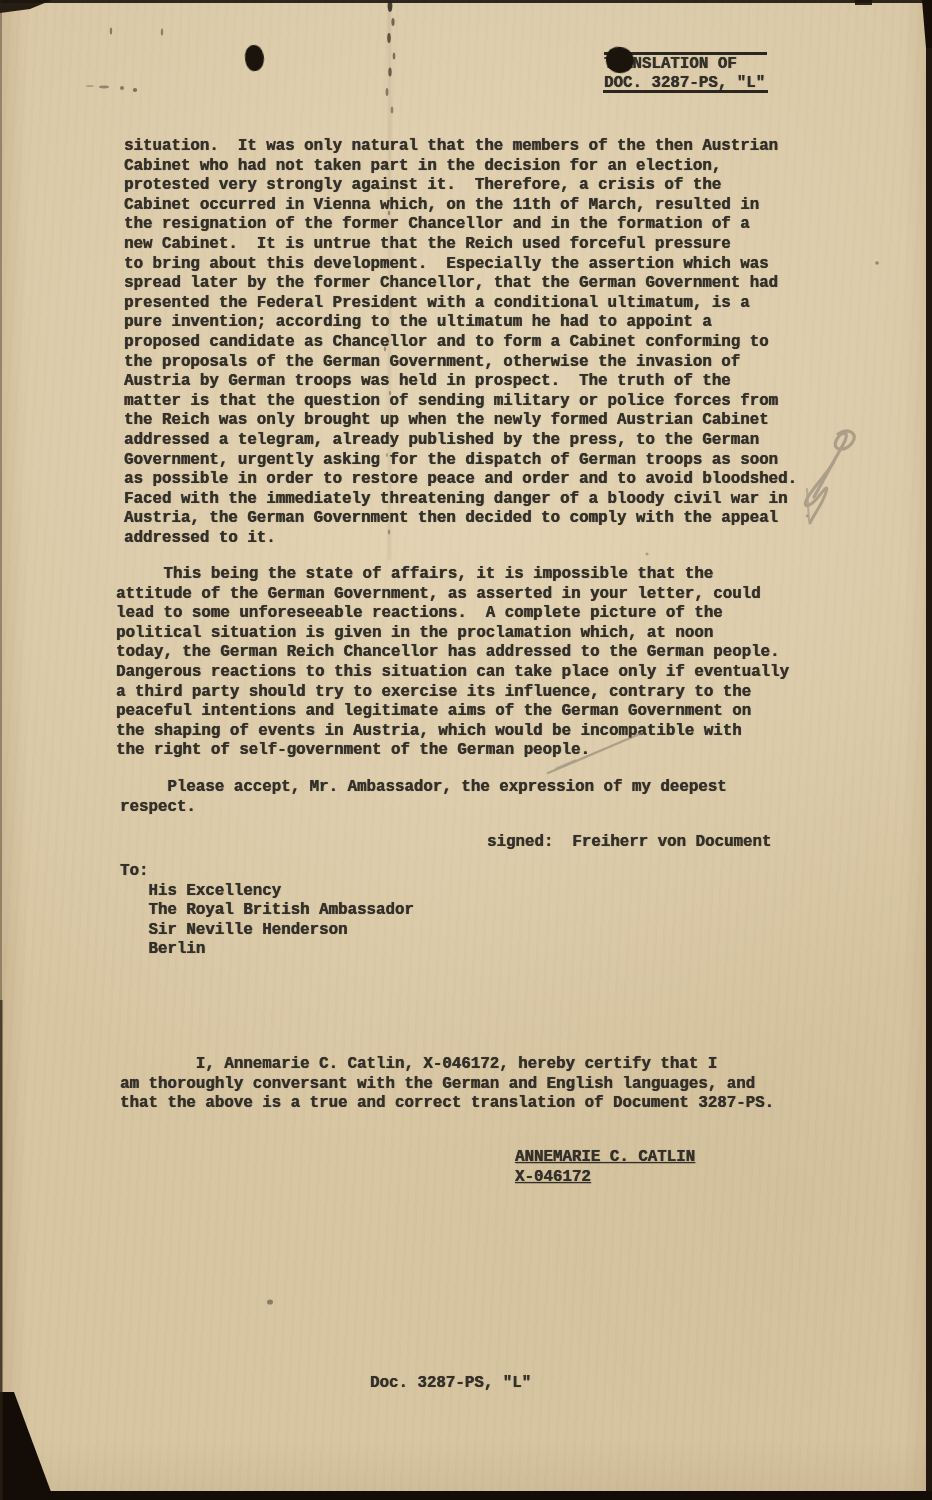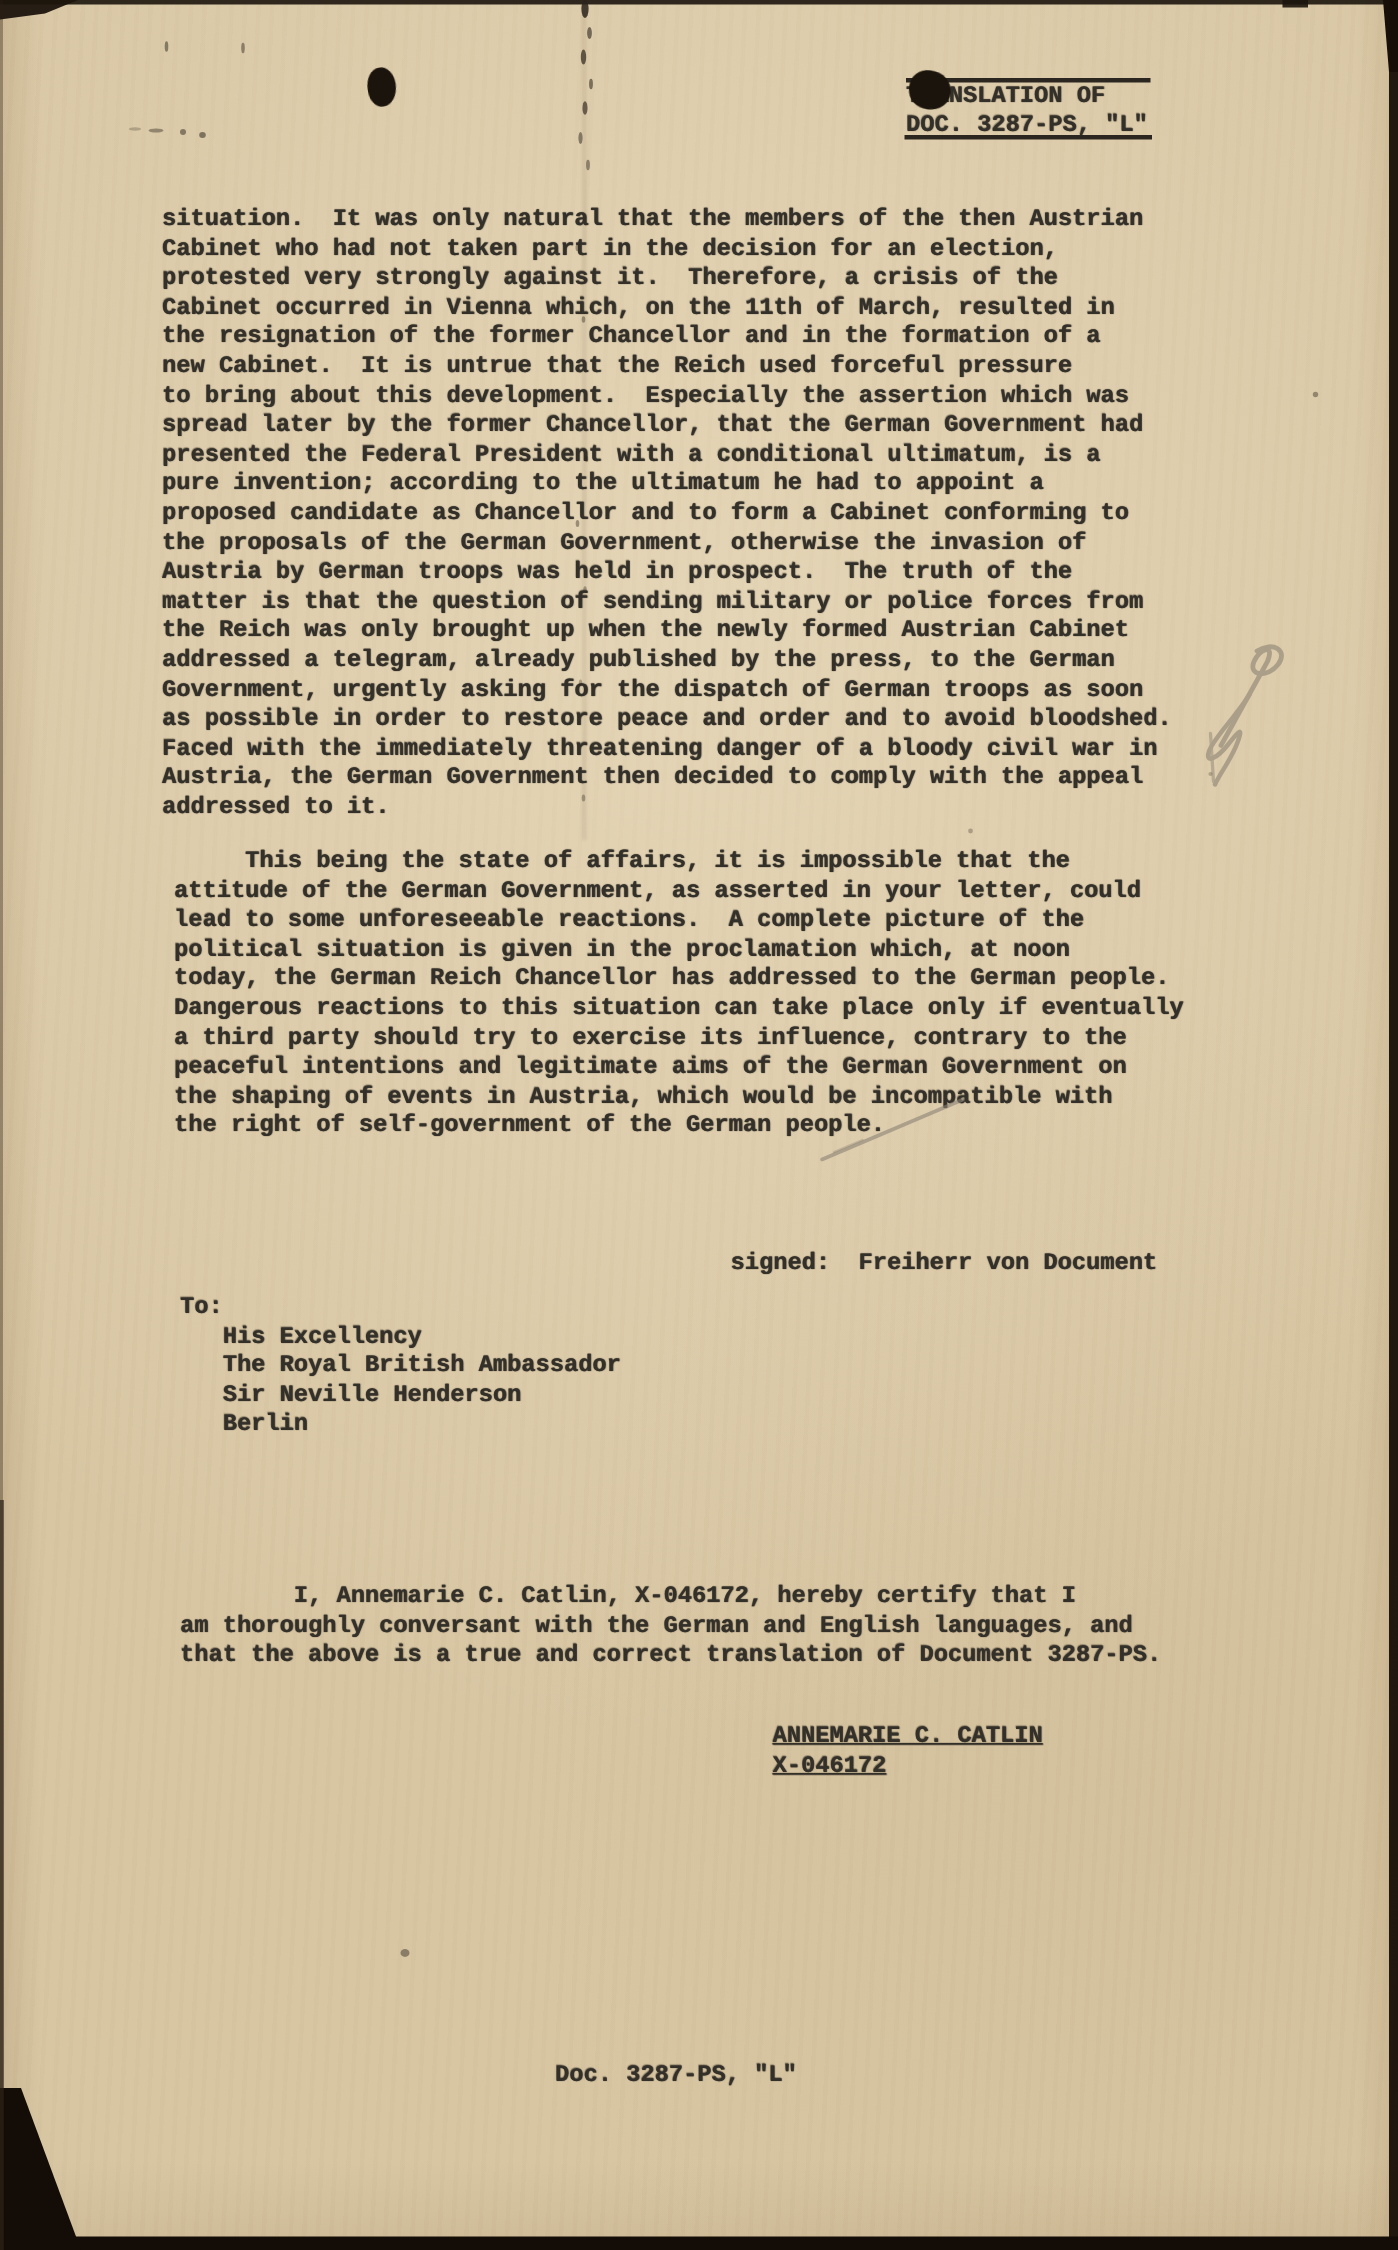"situation. It was only natural" pre.tw { left: 108px -> 124px }
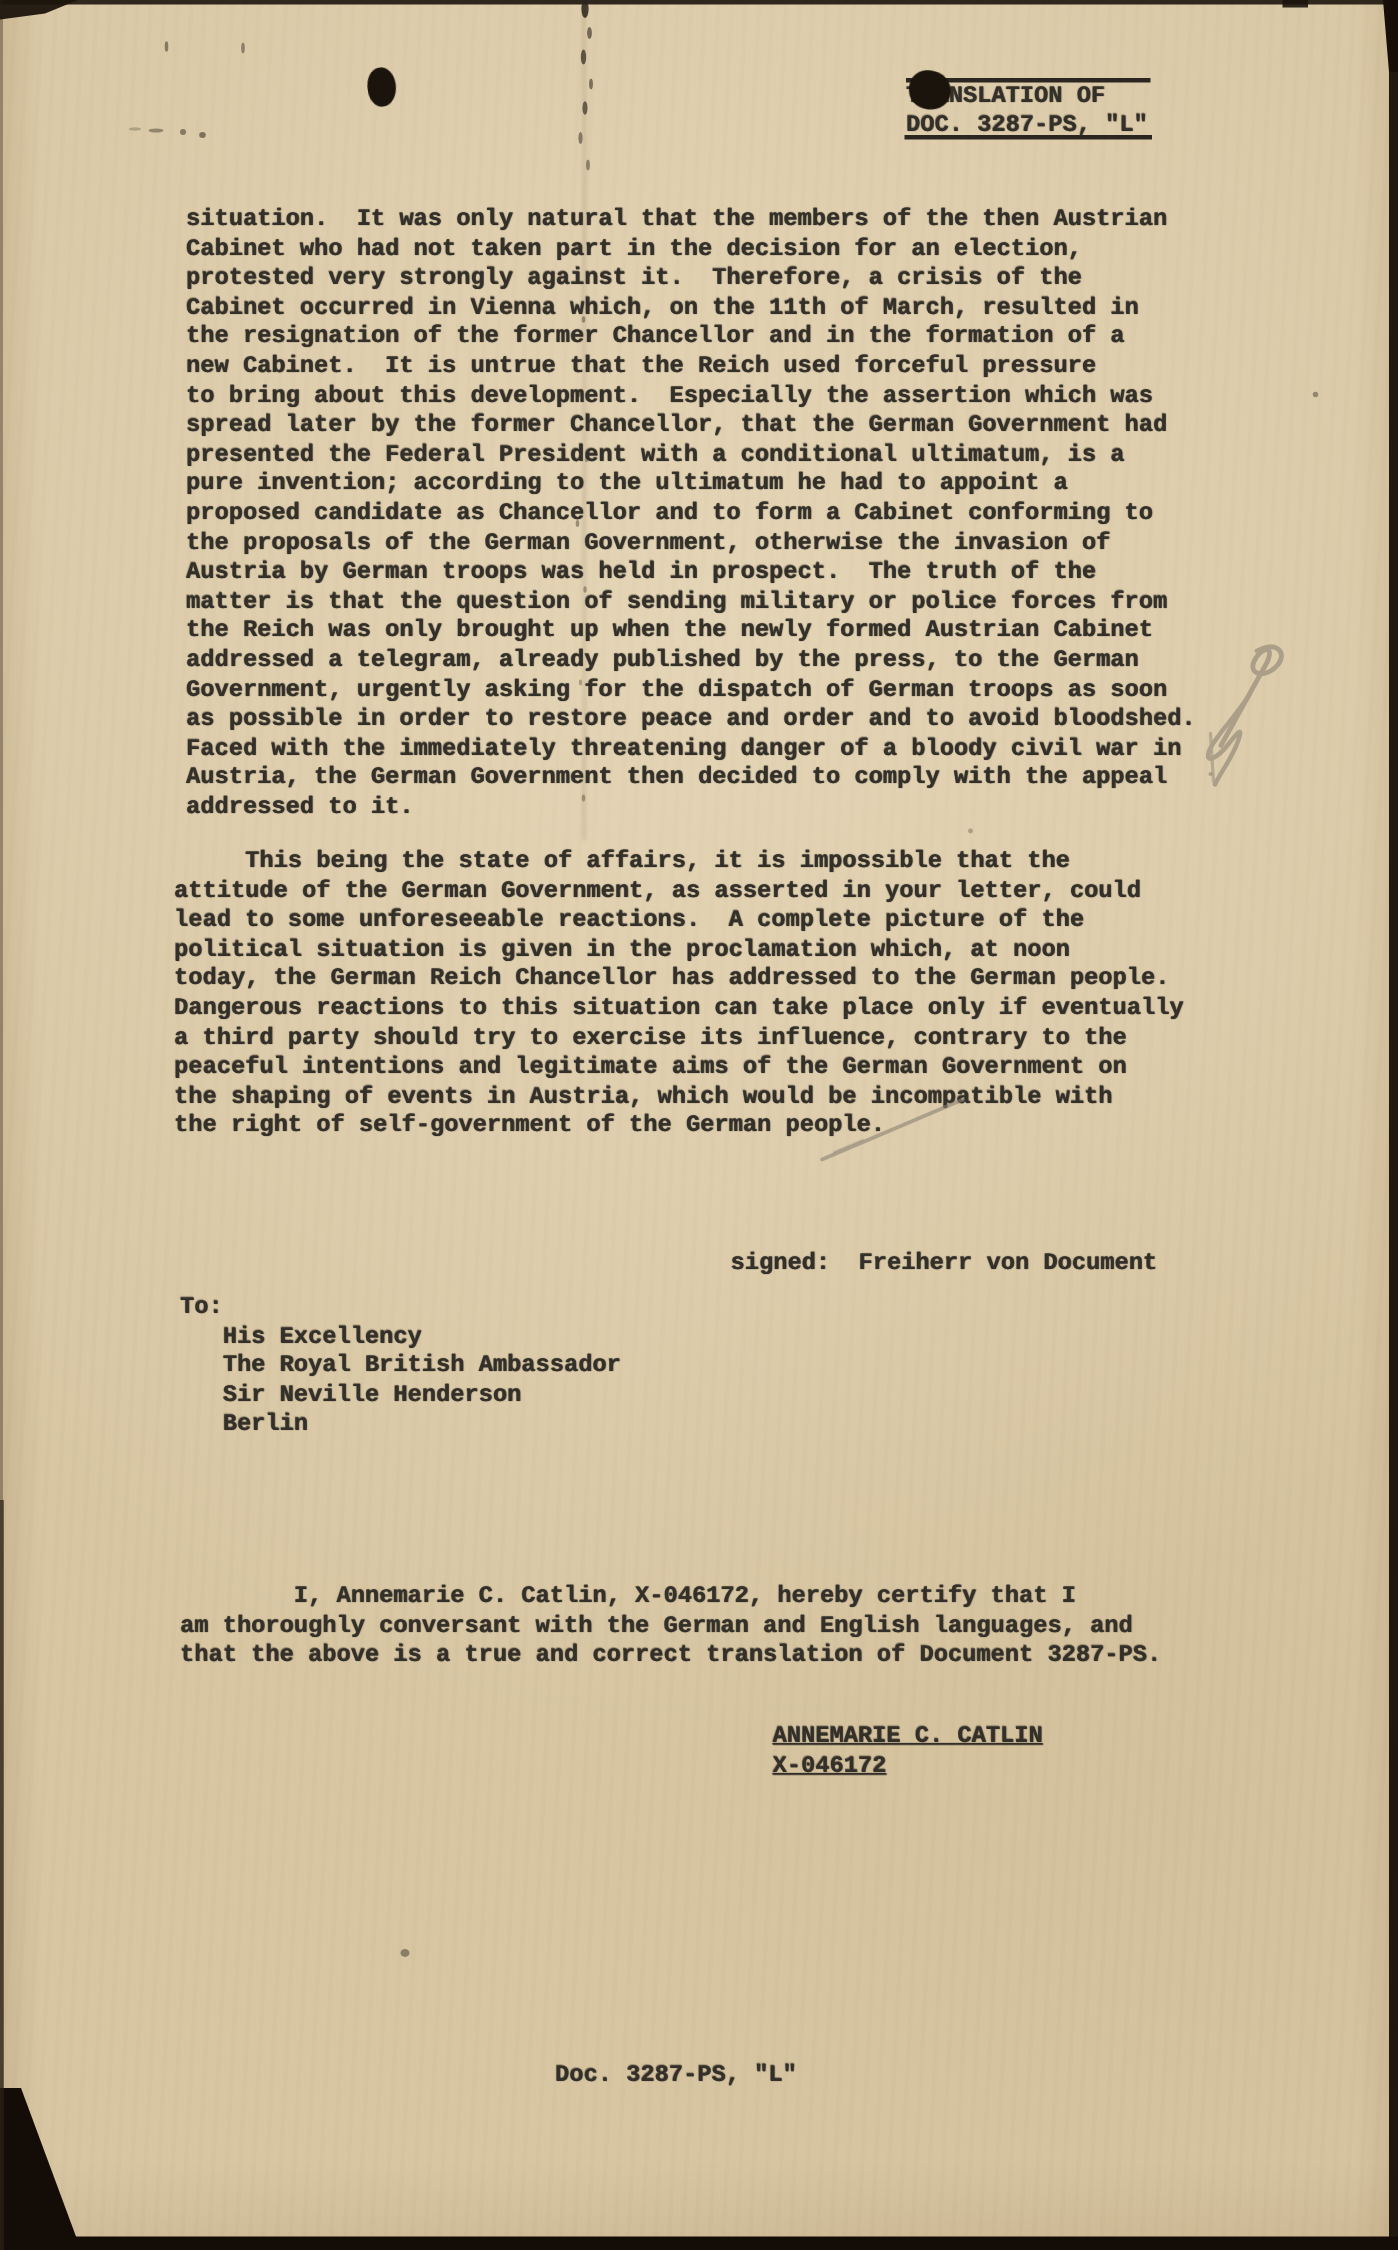"Please accept, Mr. Ambassador, the" pre.tw { html: none -> <pre> Please accept, Mr. Ambassador, the expression of my deepest respect.</pre> }
